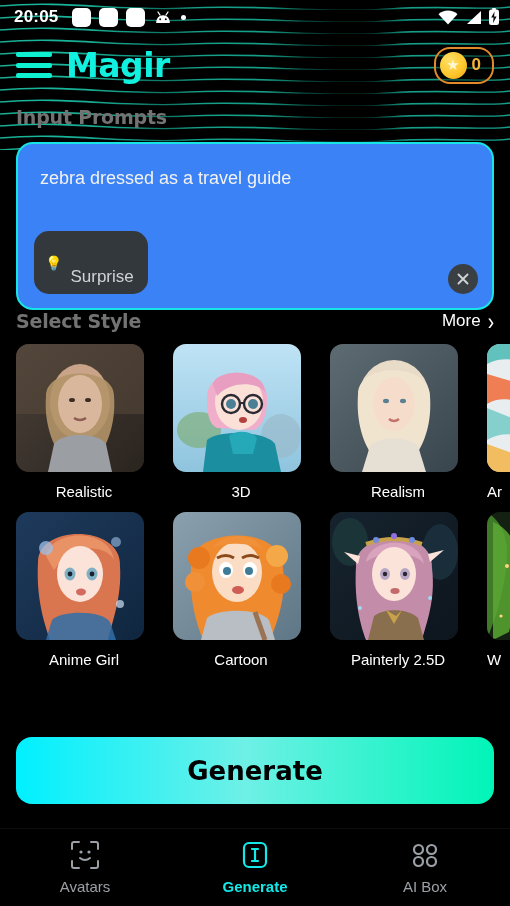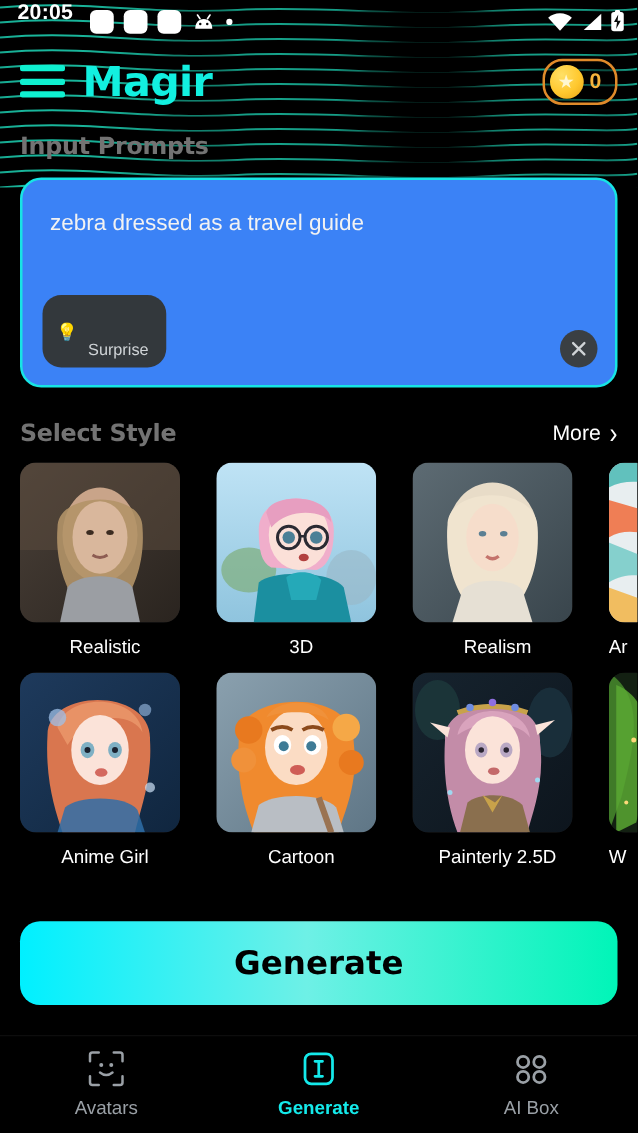"20:05" .statusbar { align-items: none -> center }
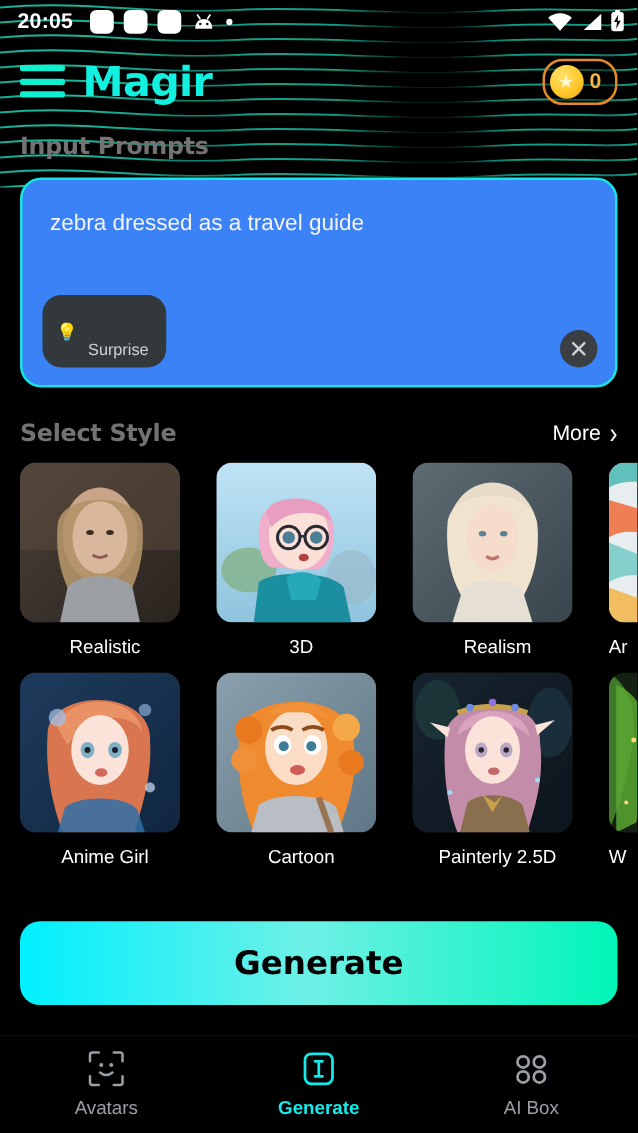"Surprise" .surprise-chip .lbl { font-size: 13px -> 17px }
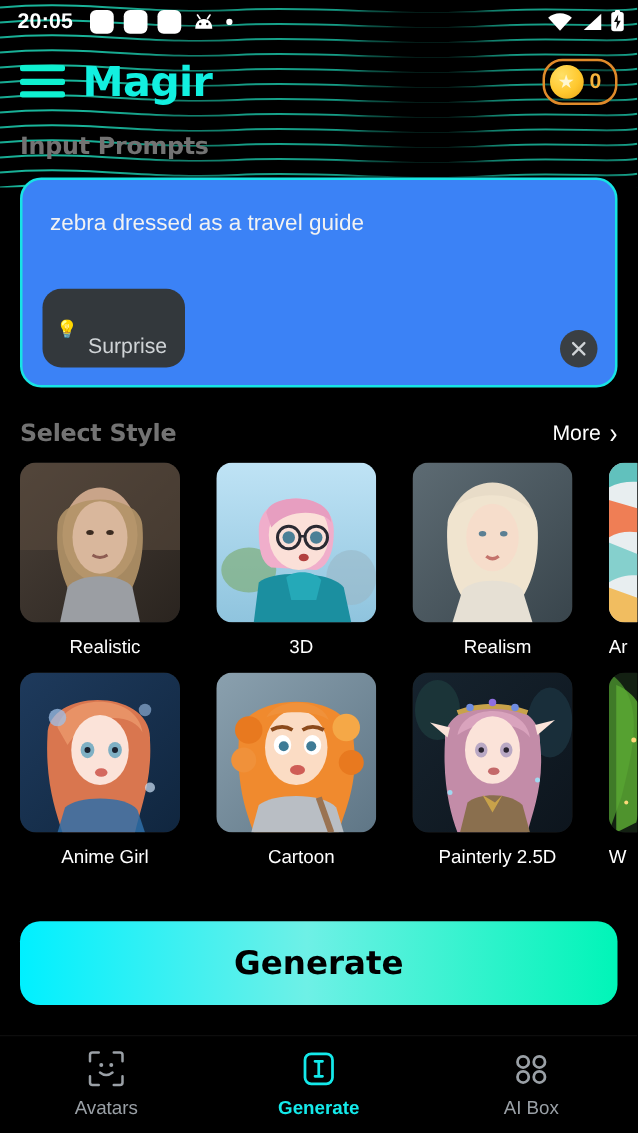"Select Style" div.sec-head { margin-top: 26px -> none }
